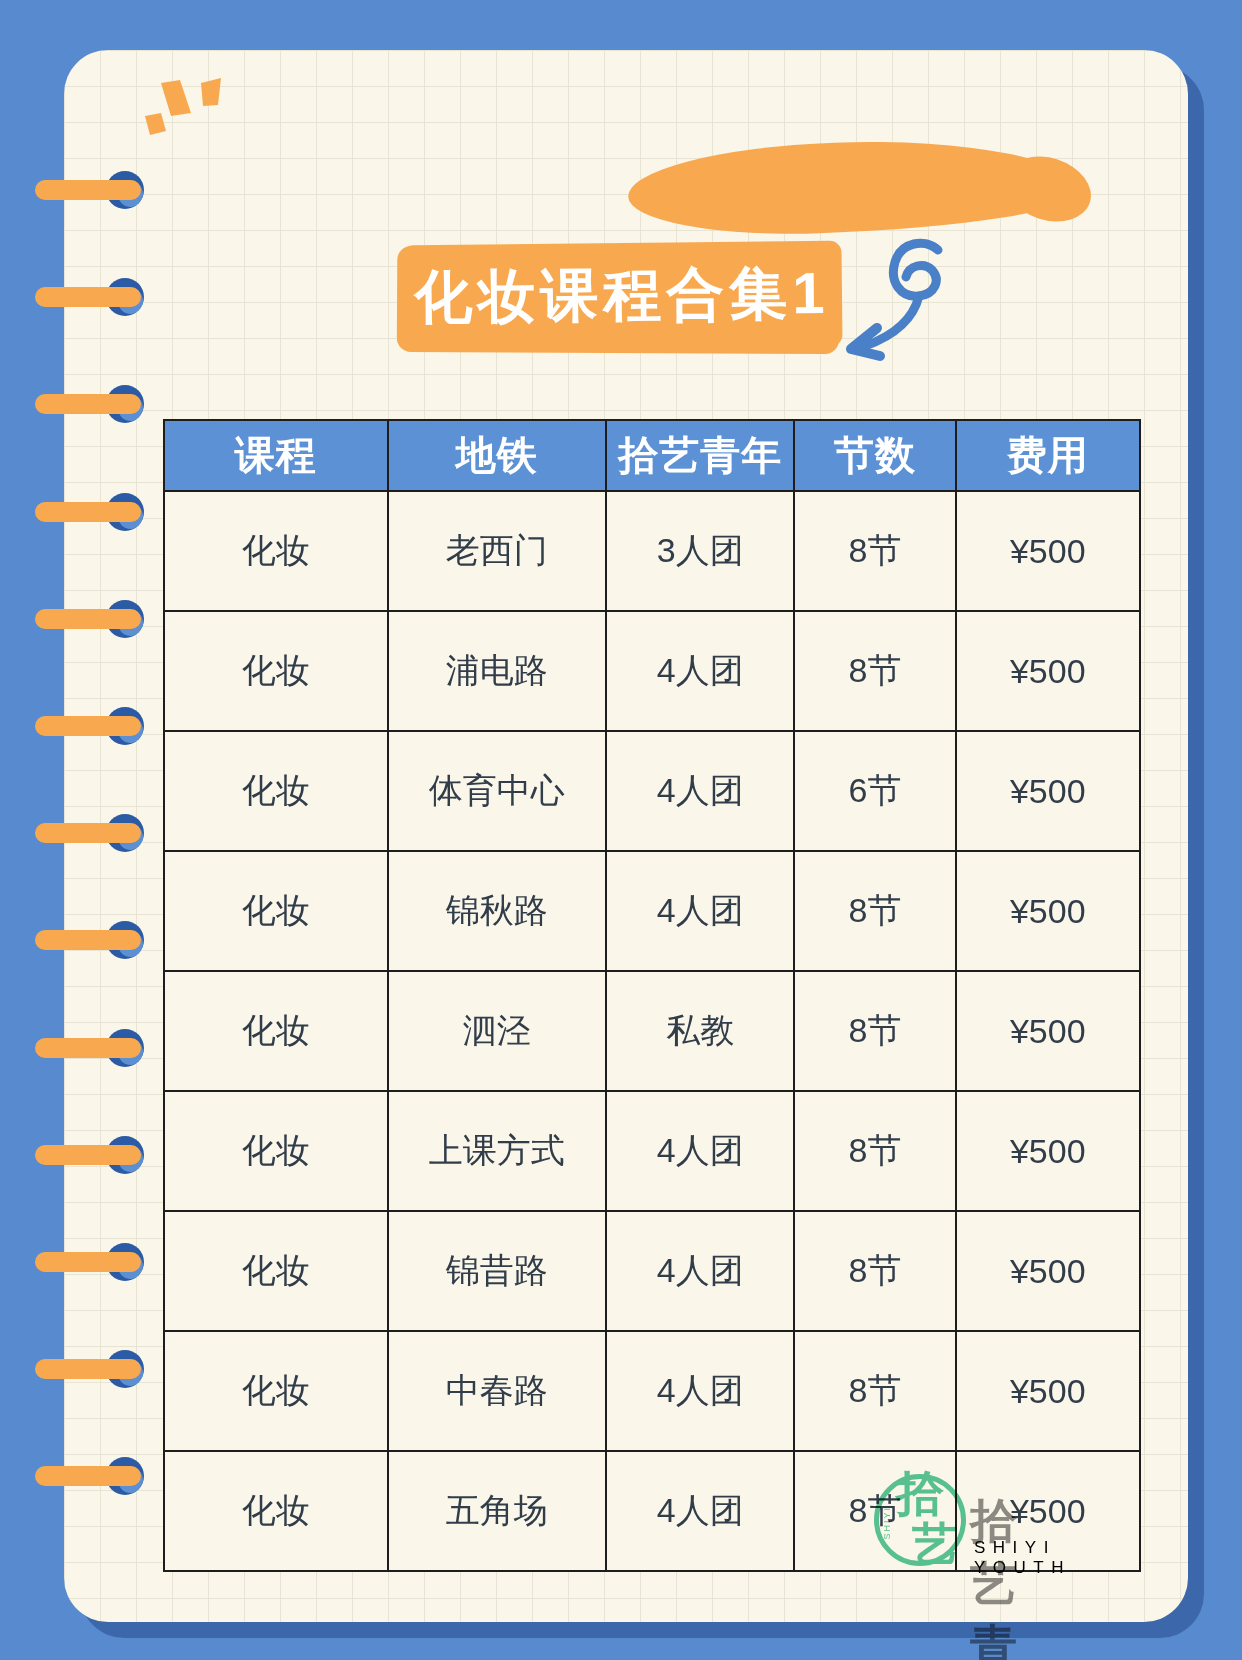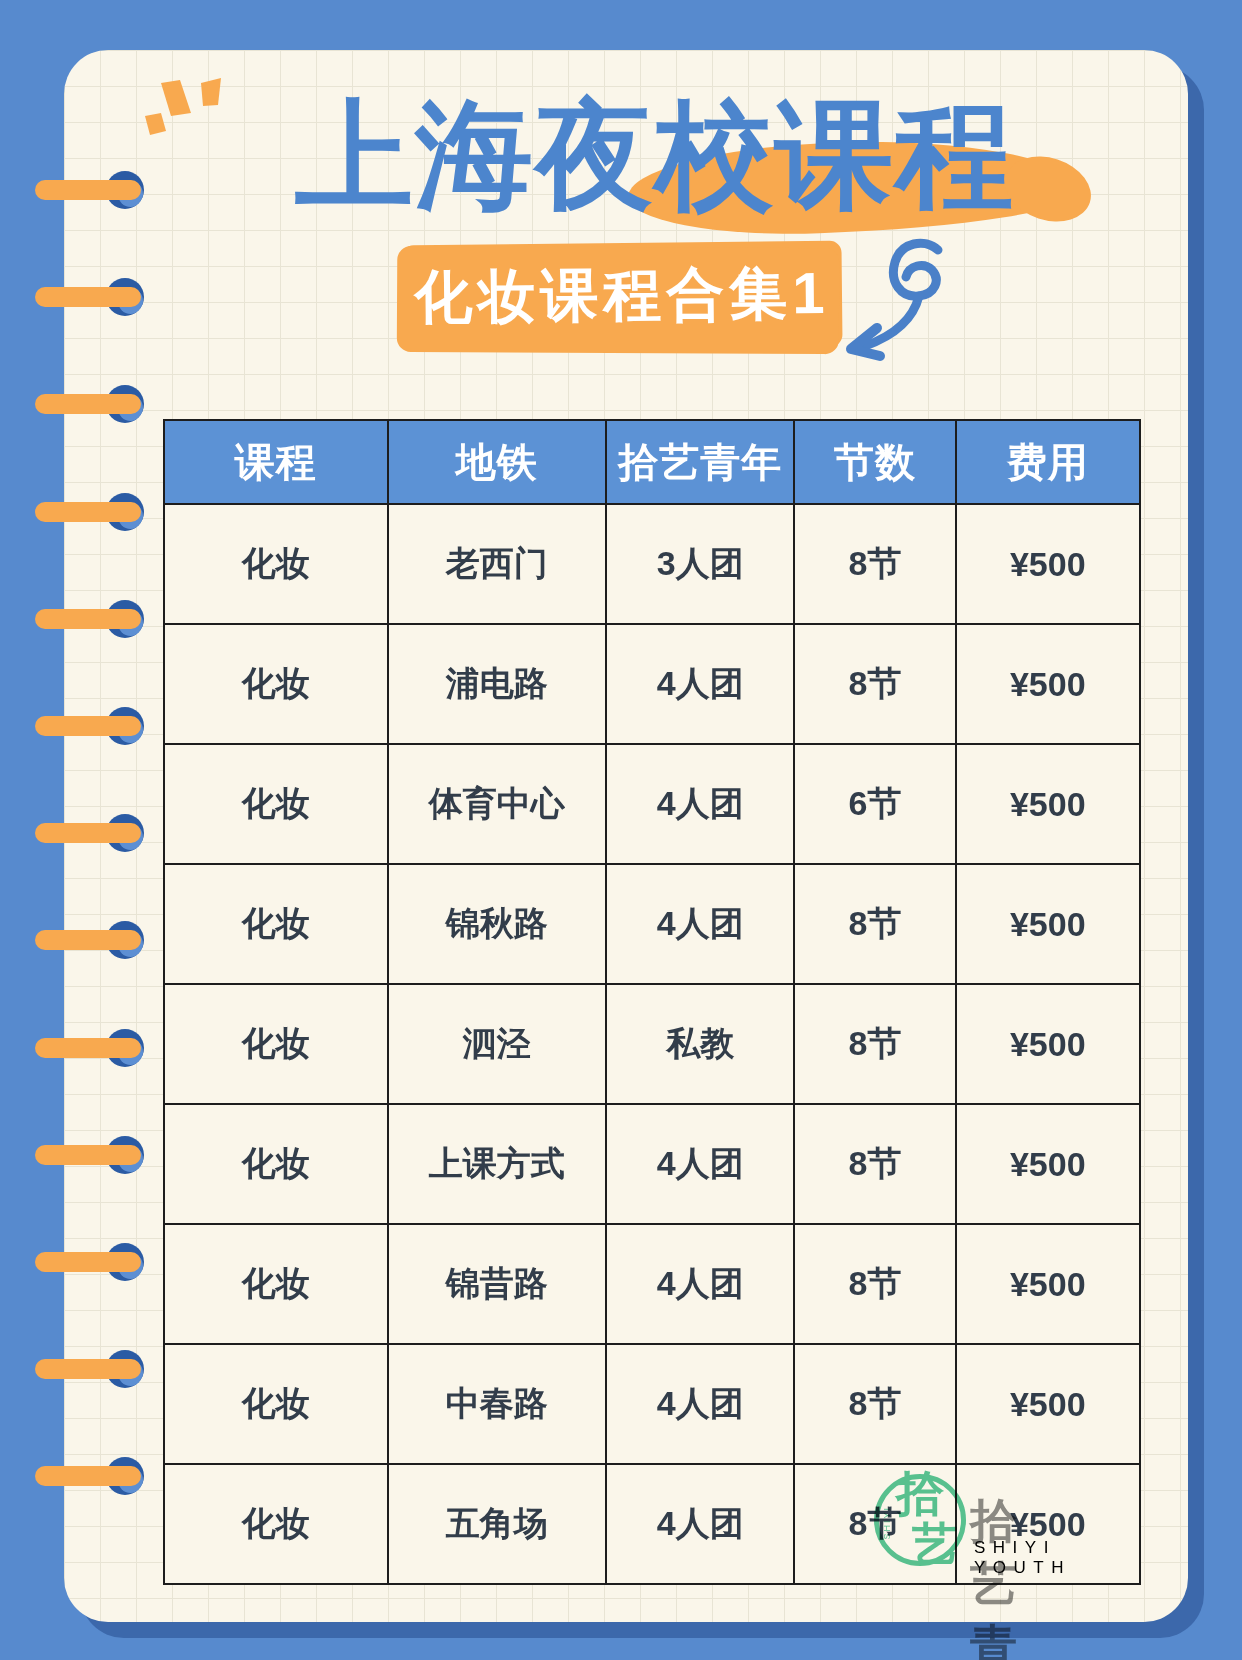"上海夜校课程" h1.poster-title { html: <h1>上海夜校课程</h1> -> none }
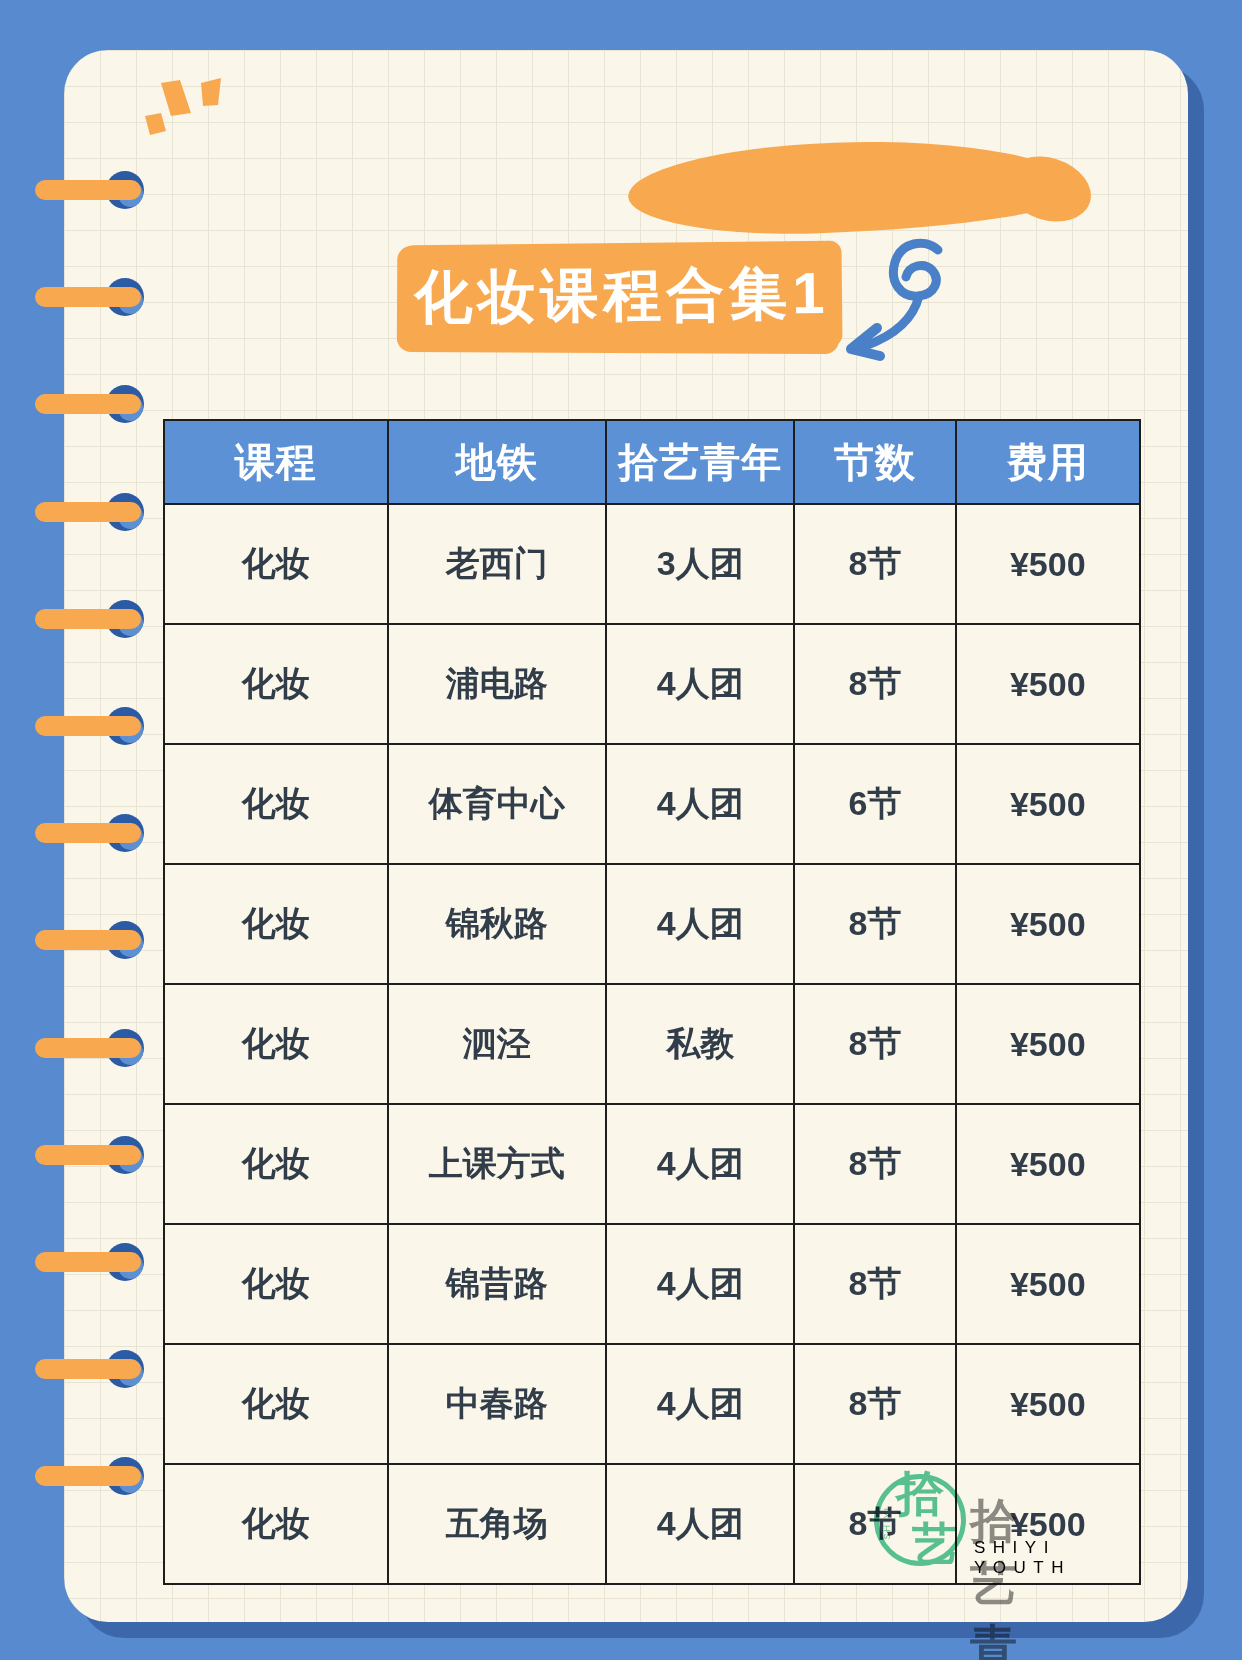"课程" .course-table thead tr { height: 84px -> 71px }
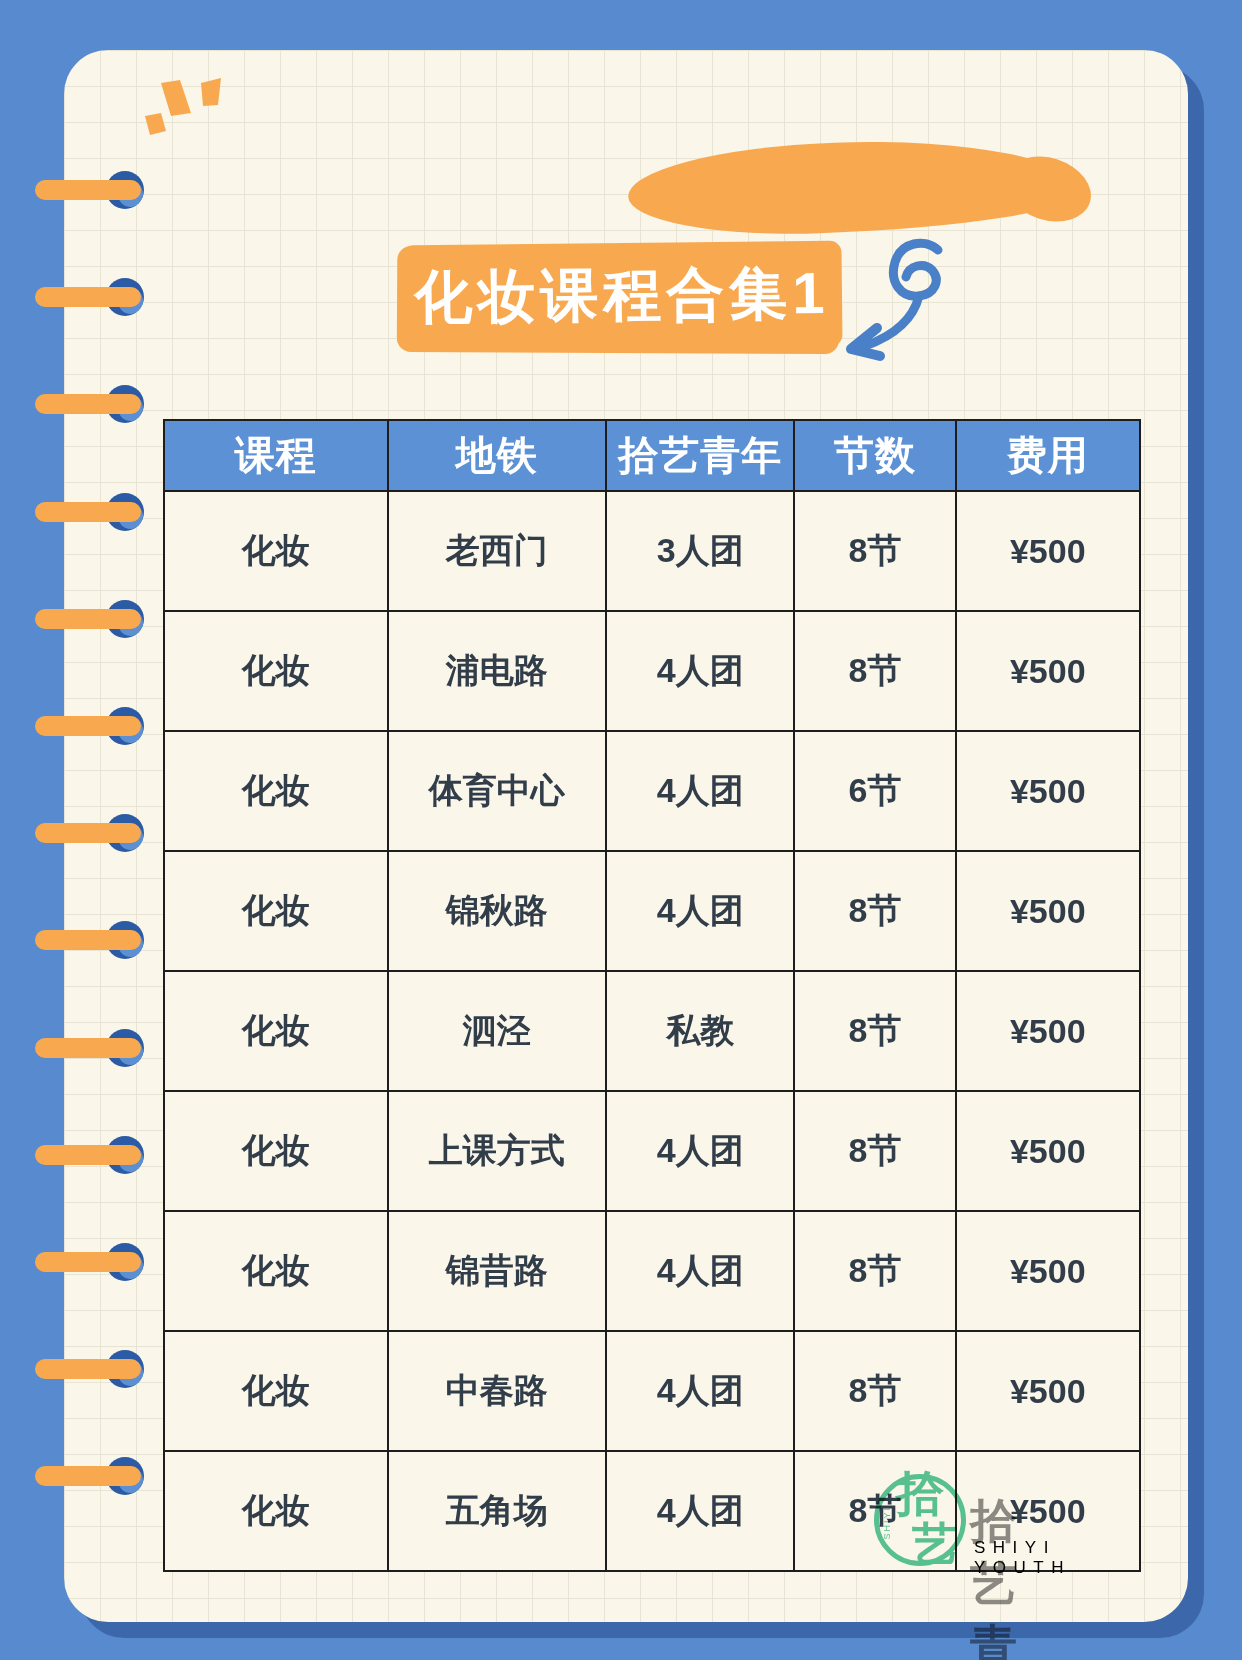"化妆" .course-table td { font-weight: 700 -> 400 }
